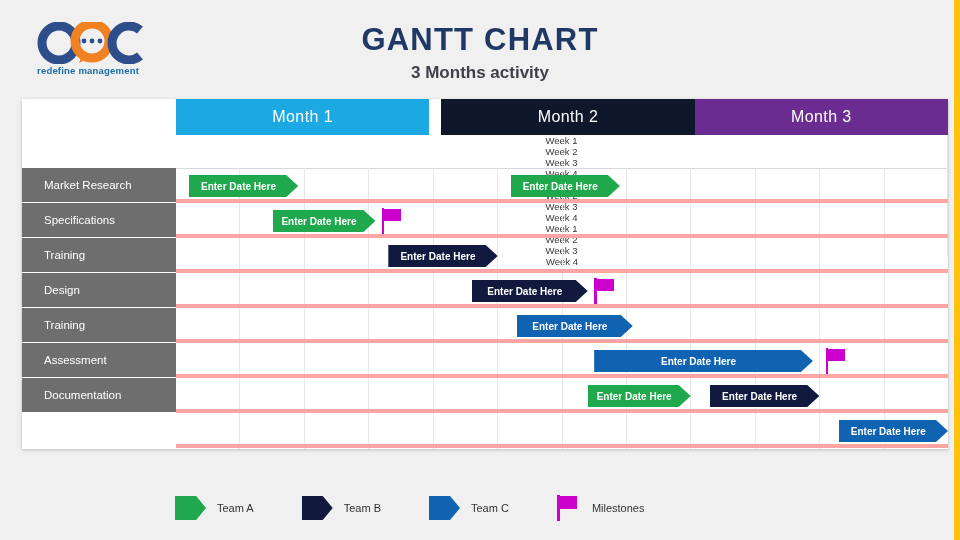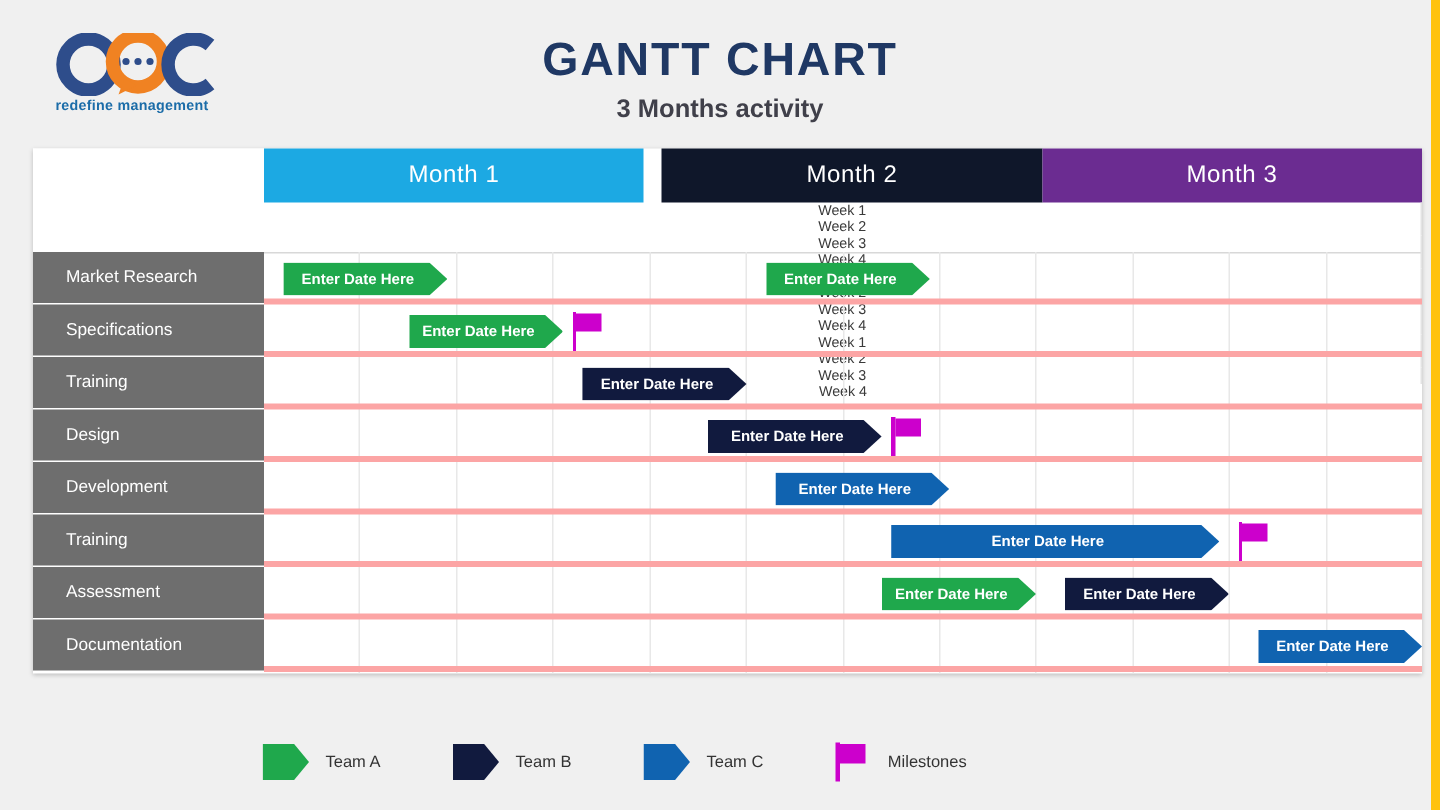"Development" div.task-cell { html: <div>Development</div> -> none }
